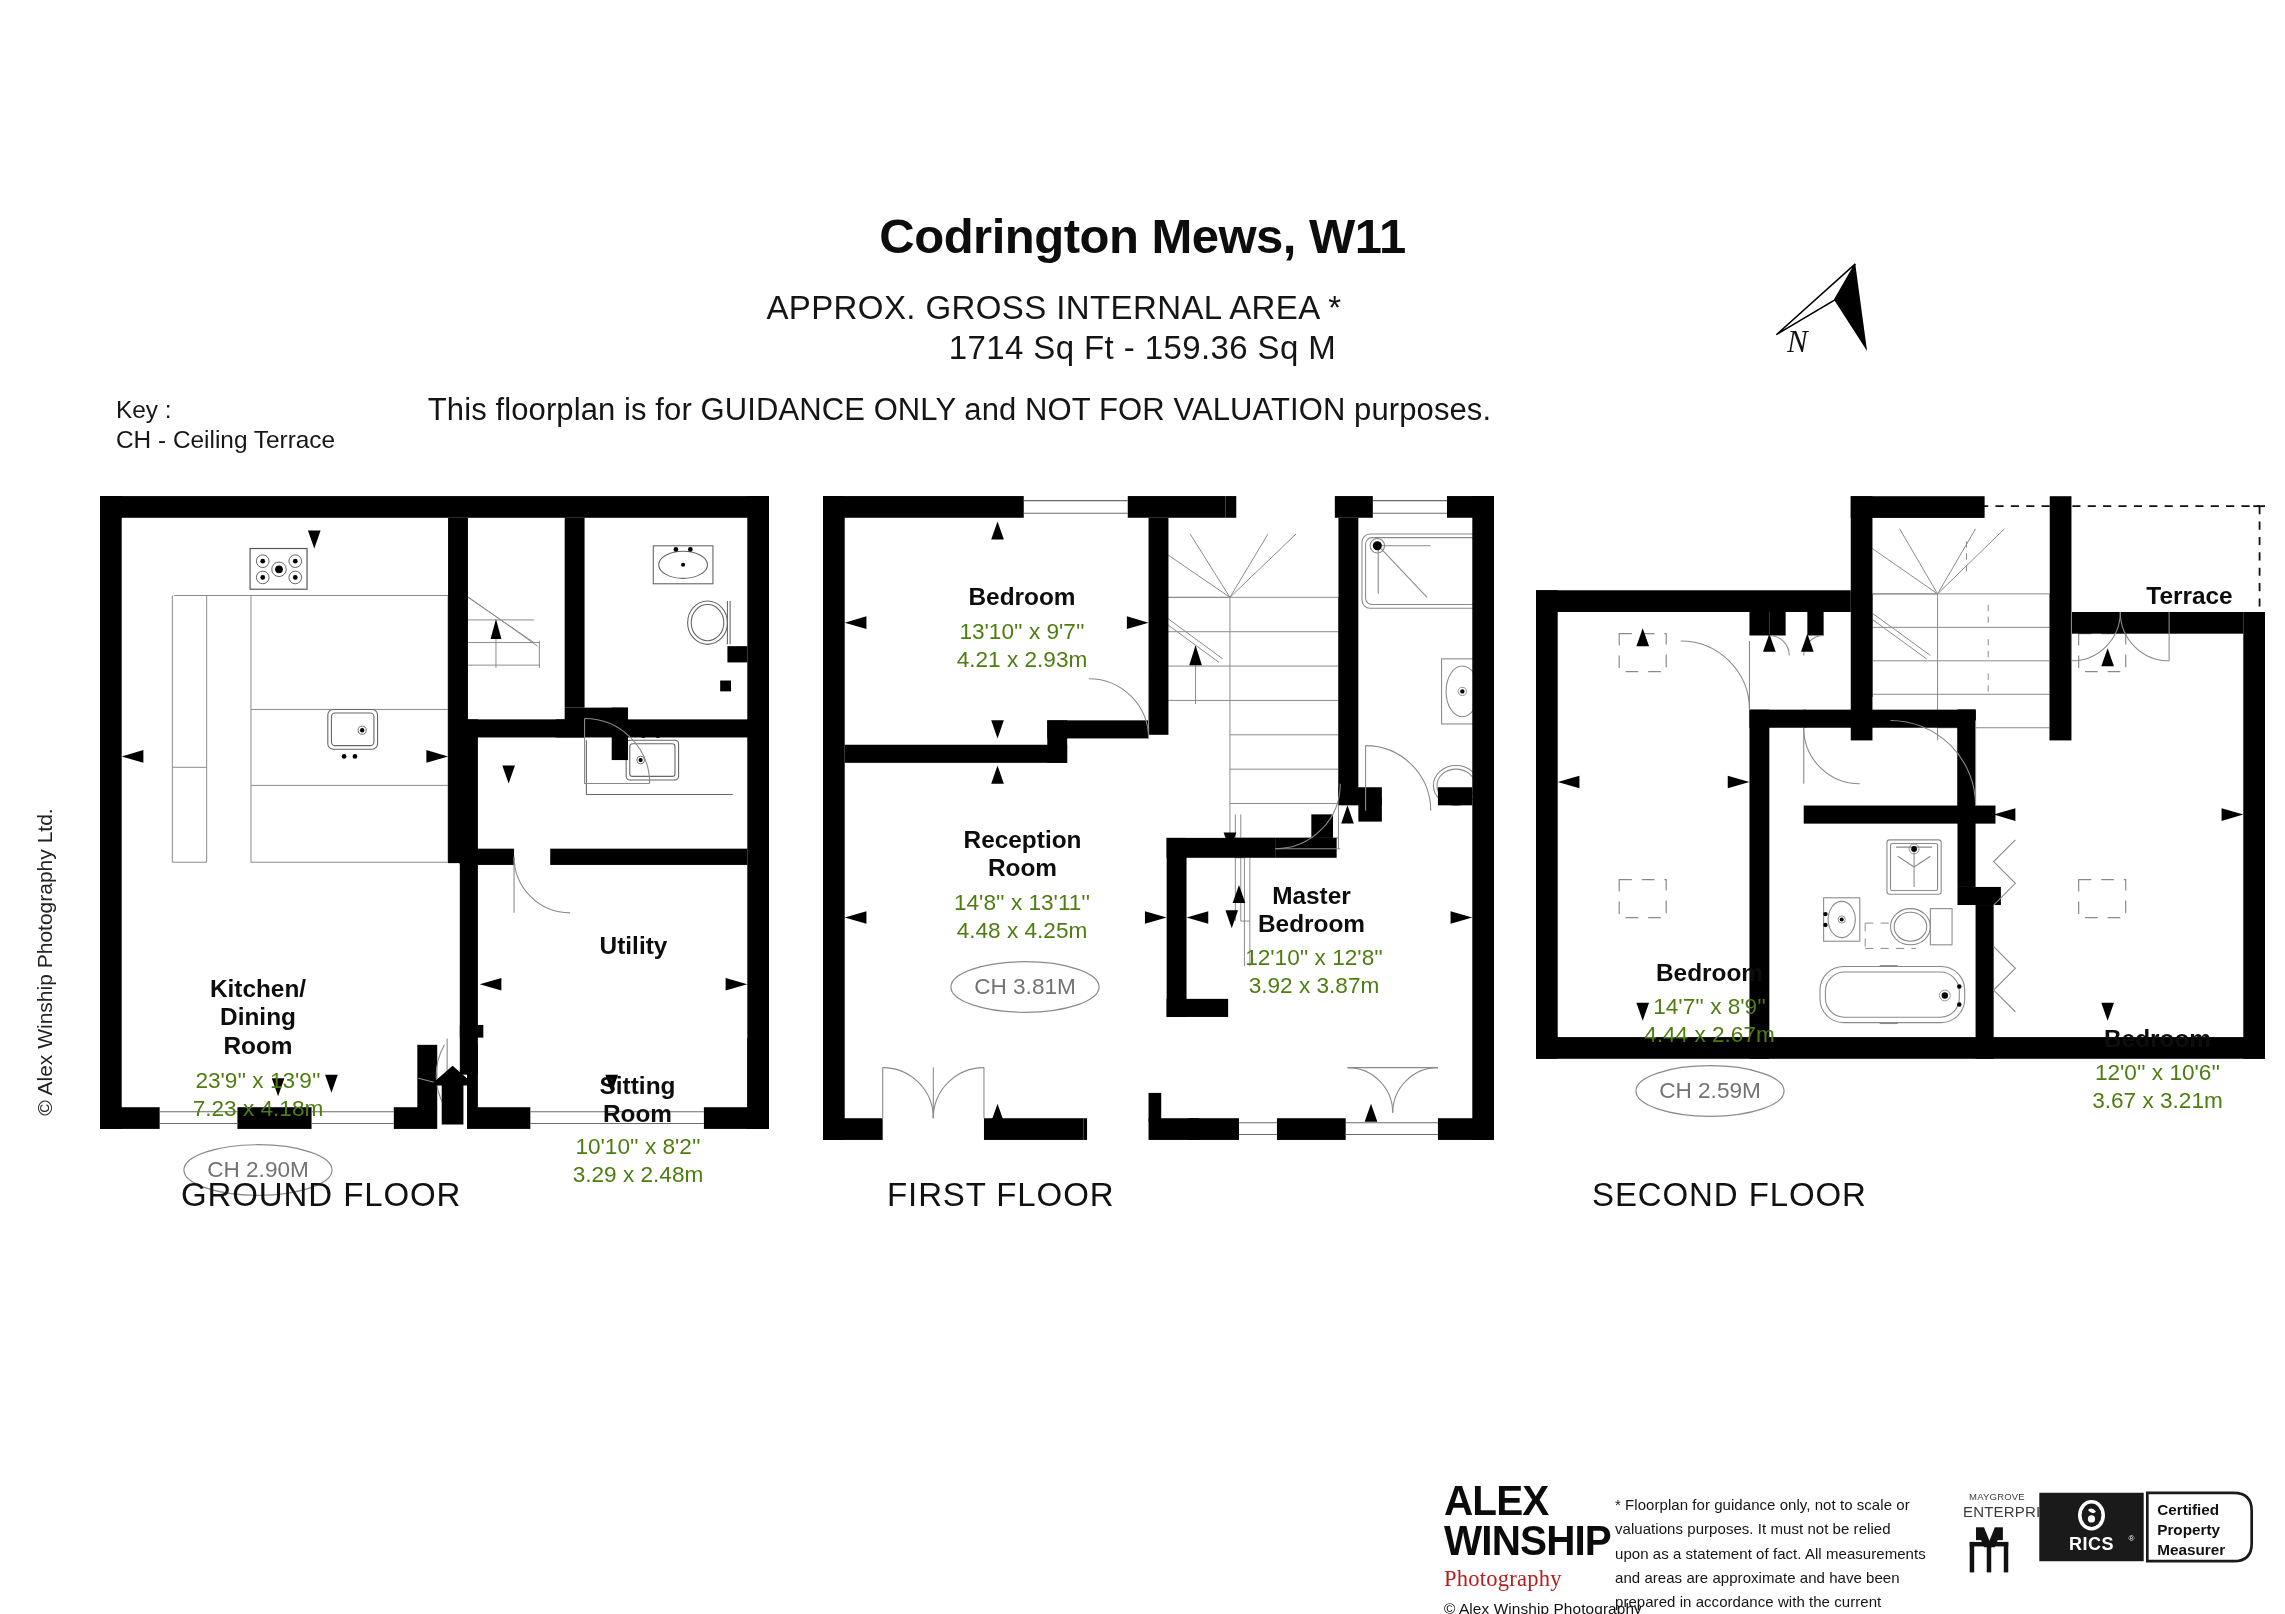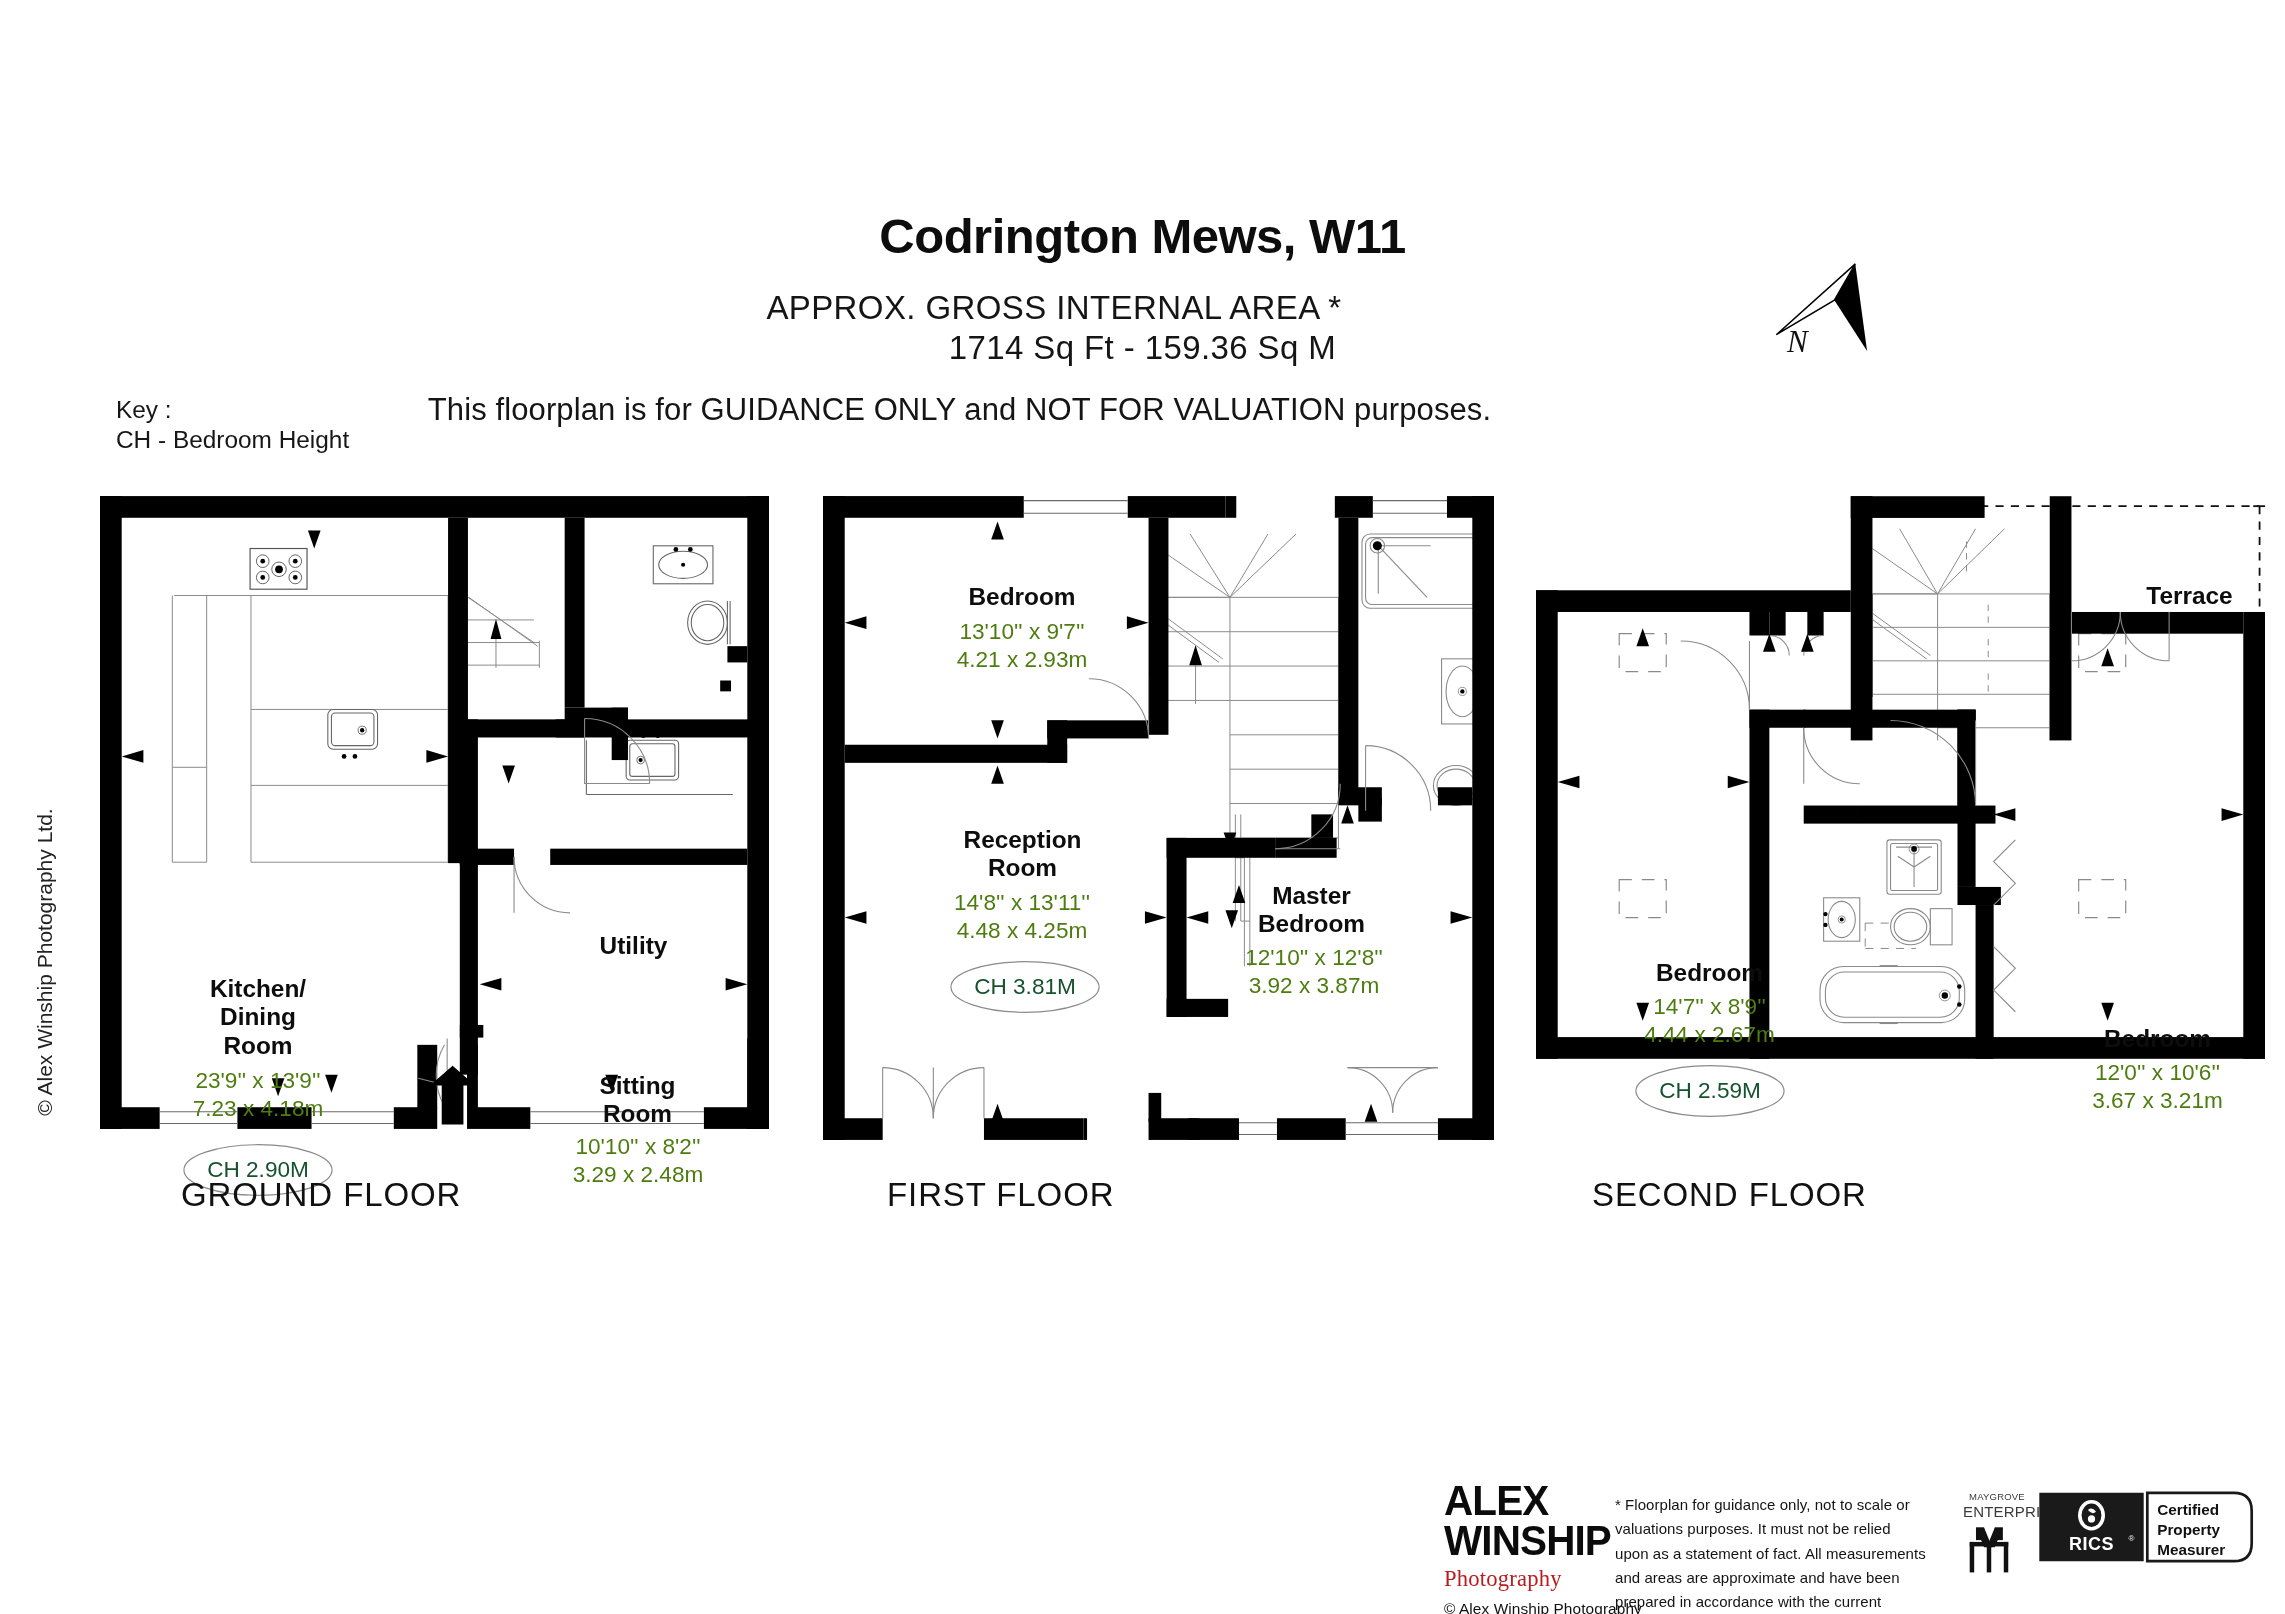"CH - Bedroom Height" div.abs { text: Bedroom Height -> Ceiling Terrace }
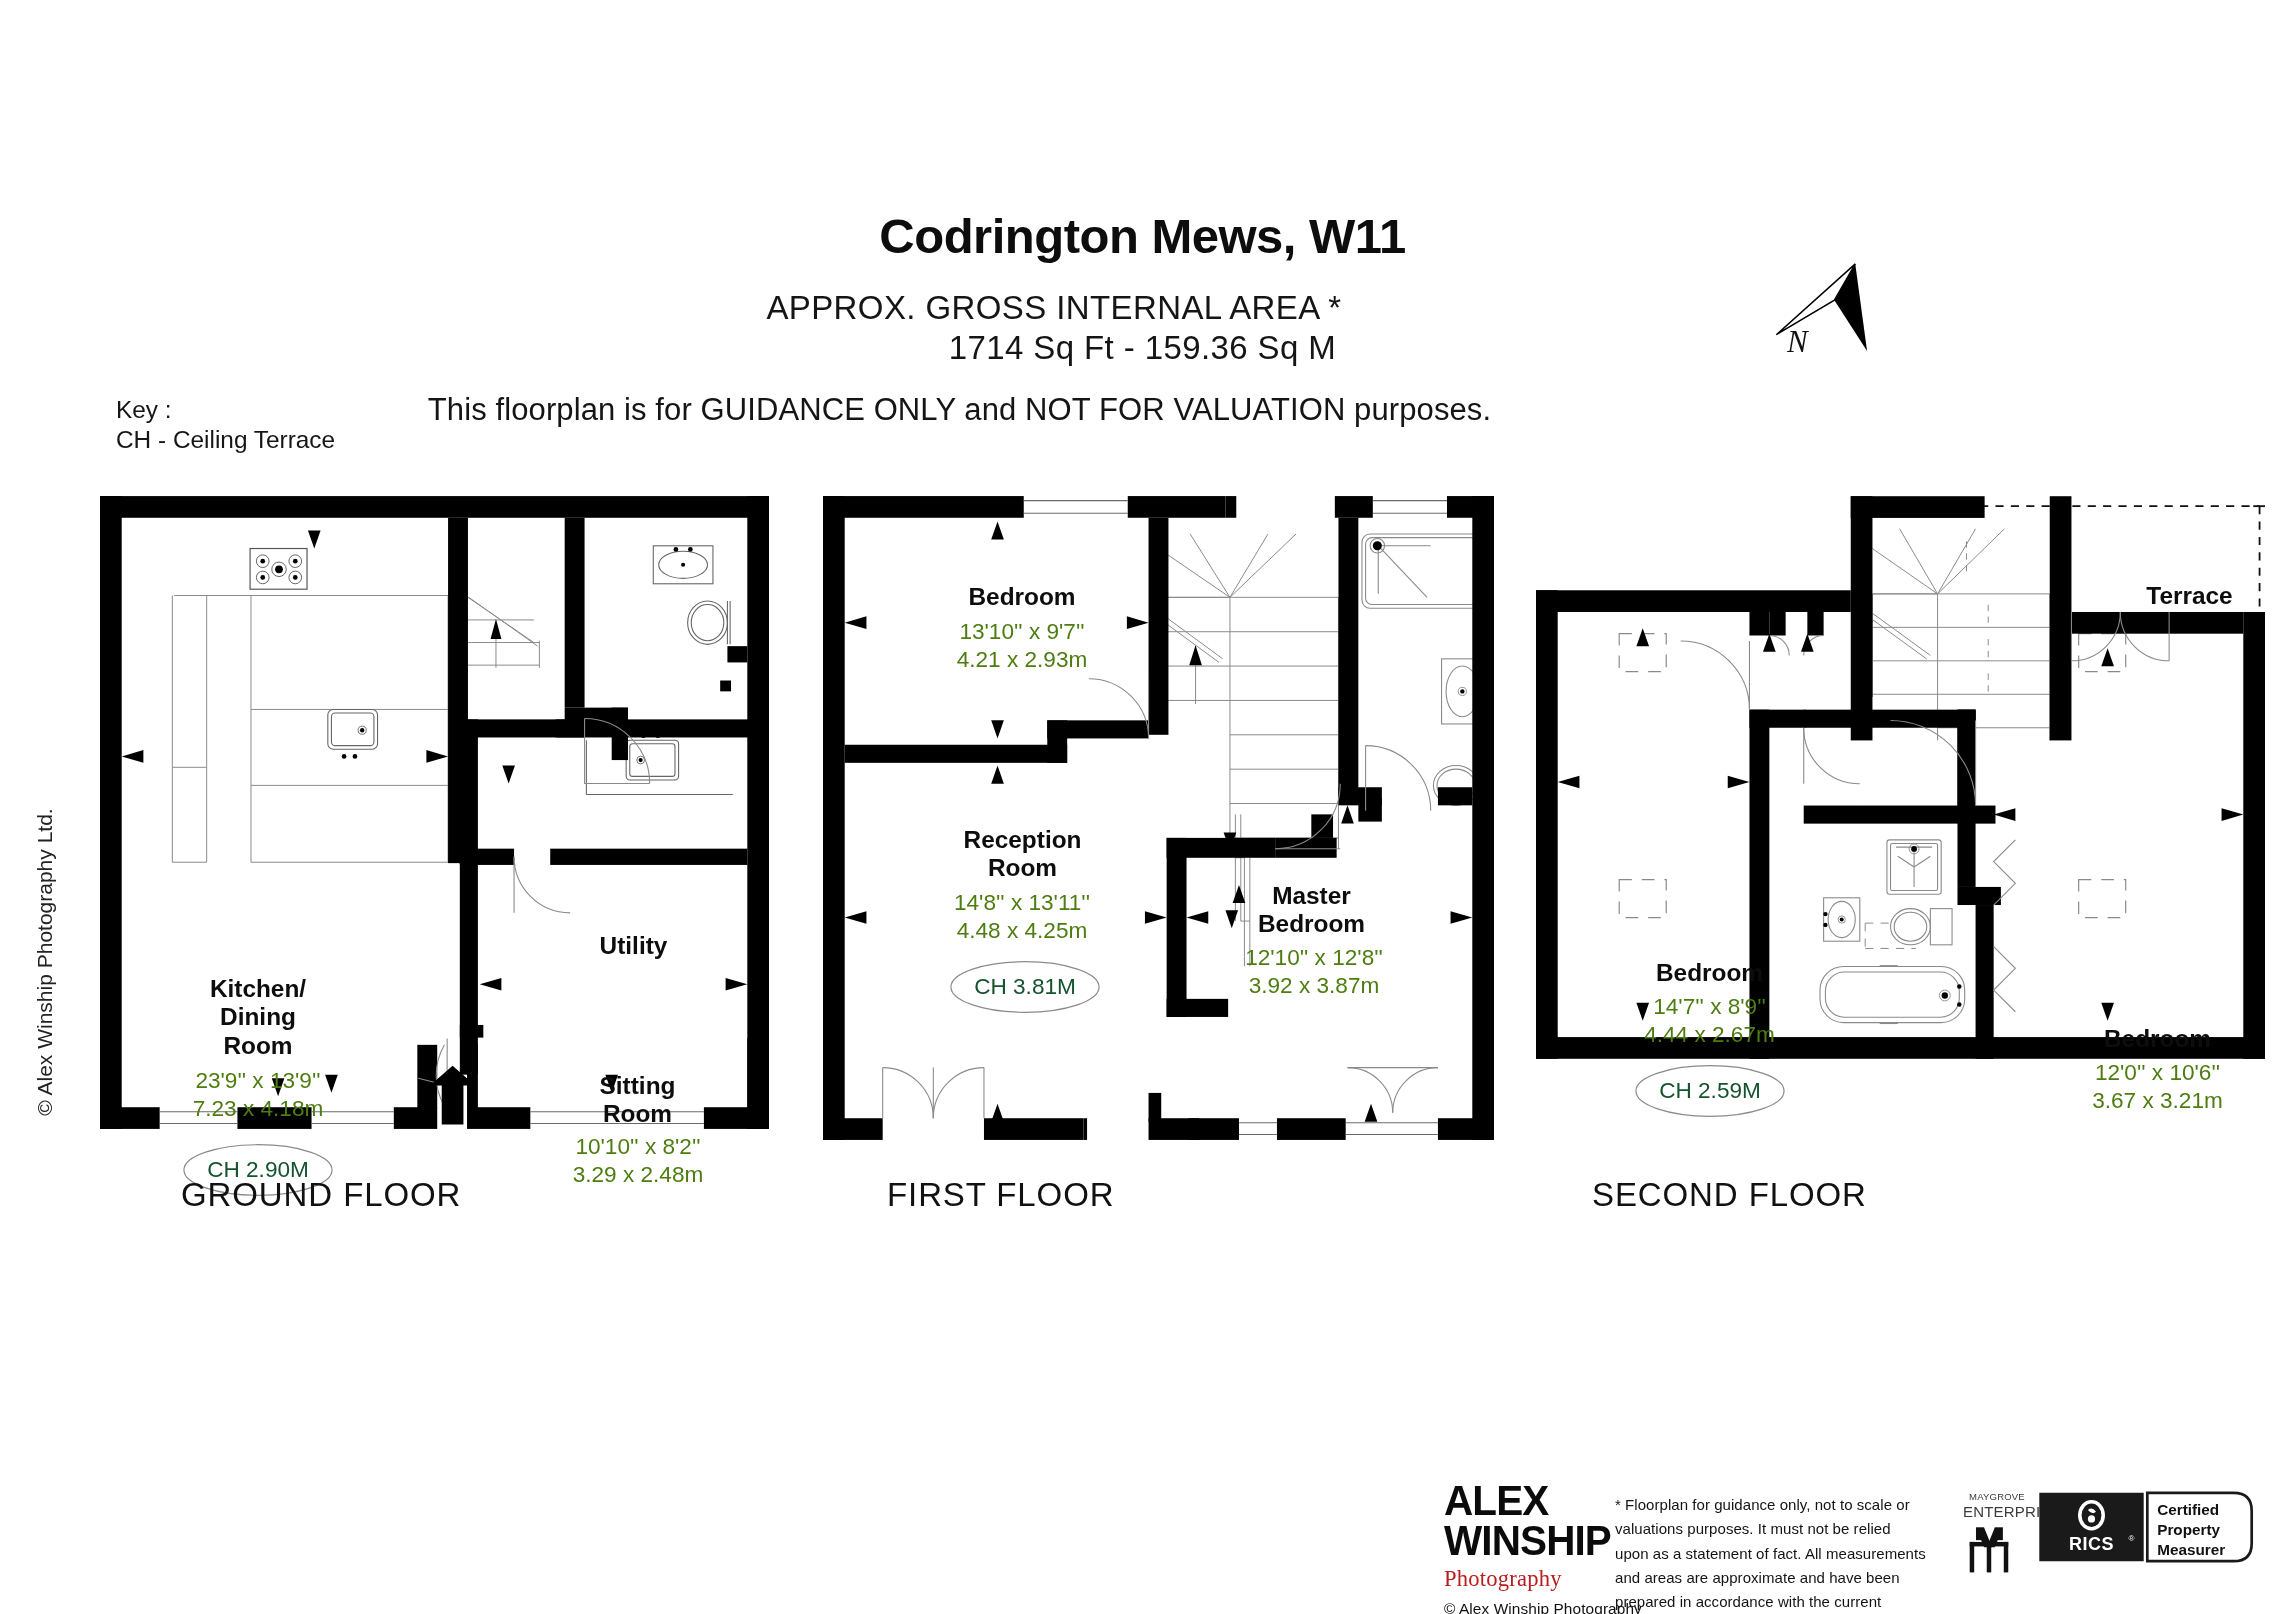"CH 3.81M" .ch-text { color: #14532d -> #737373 }
